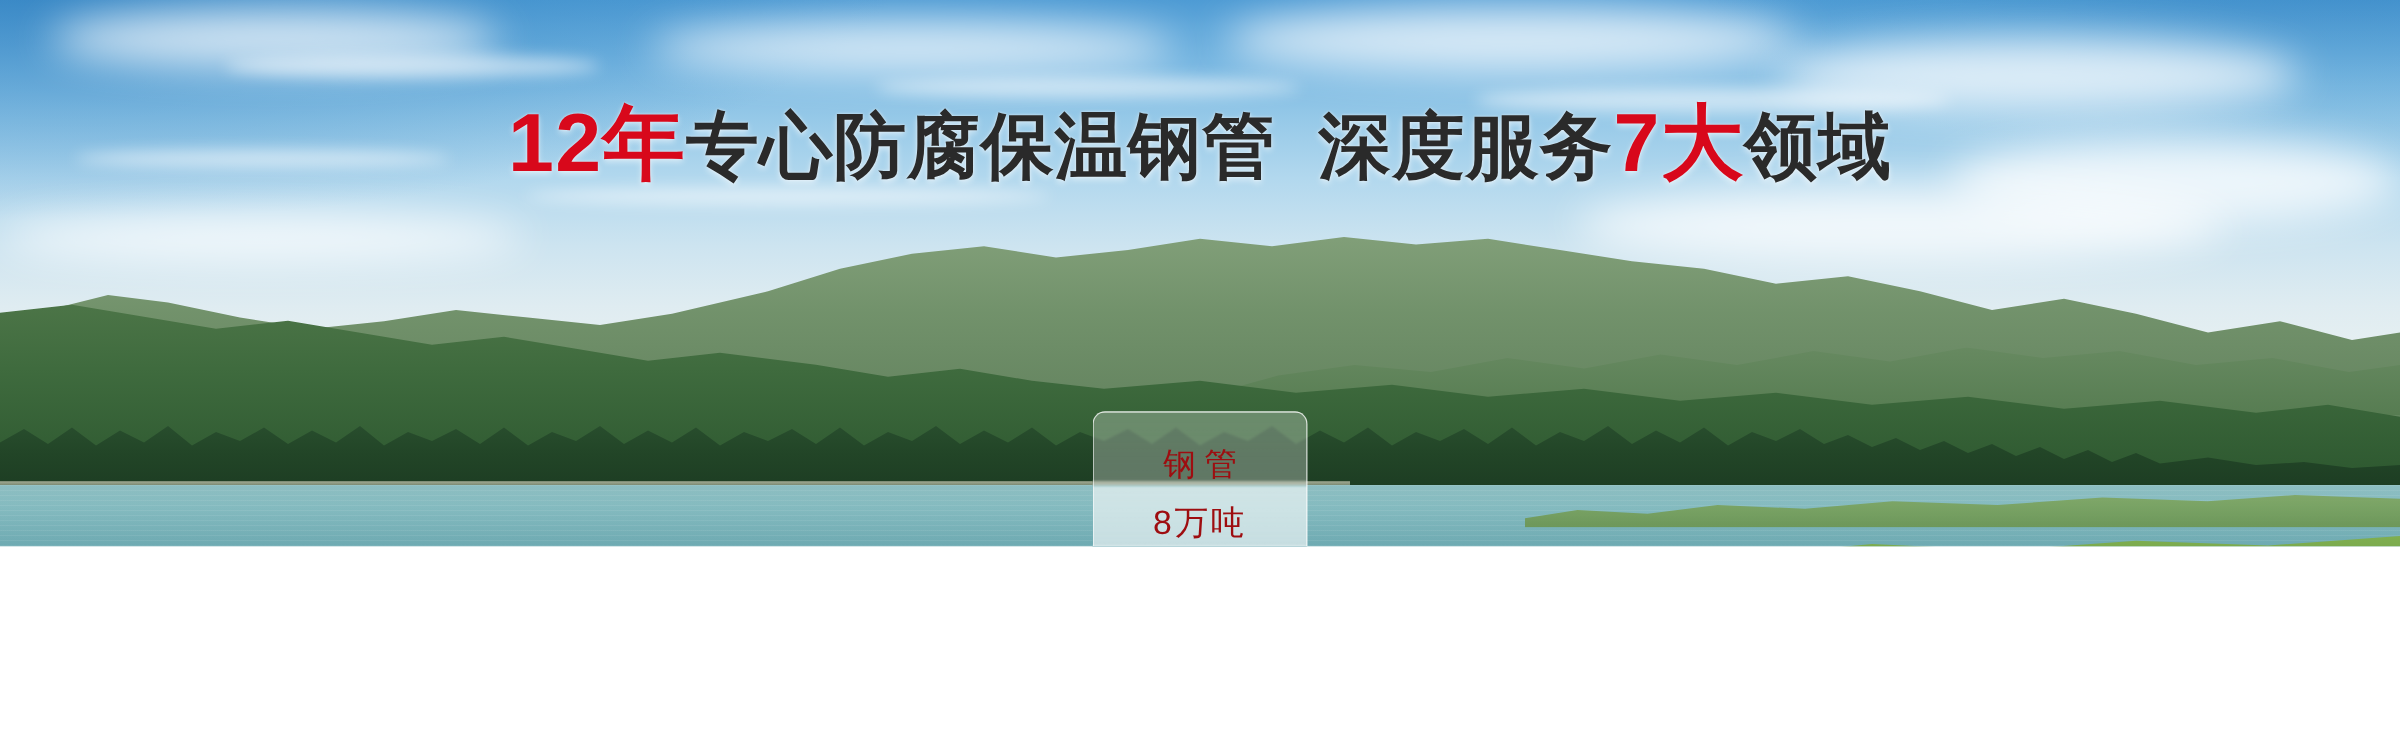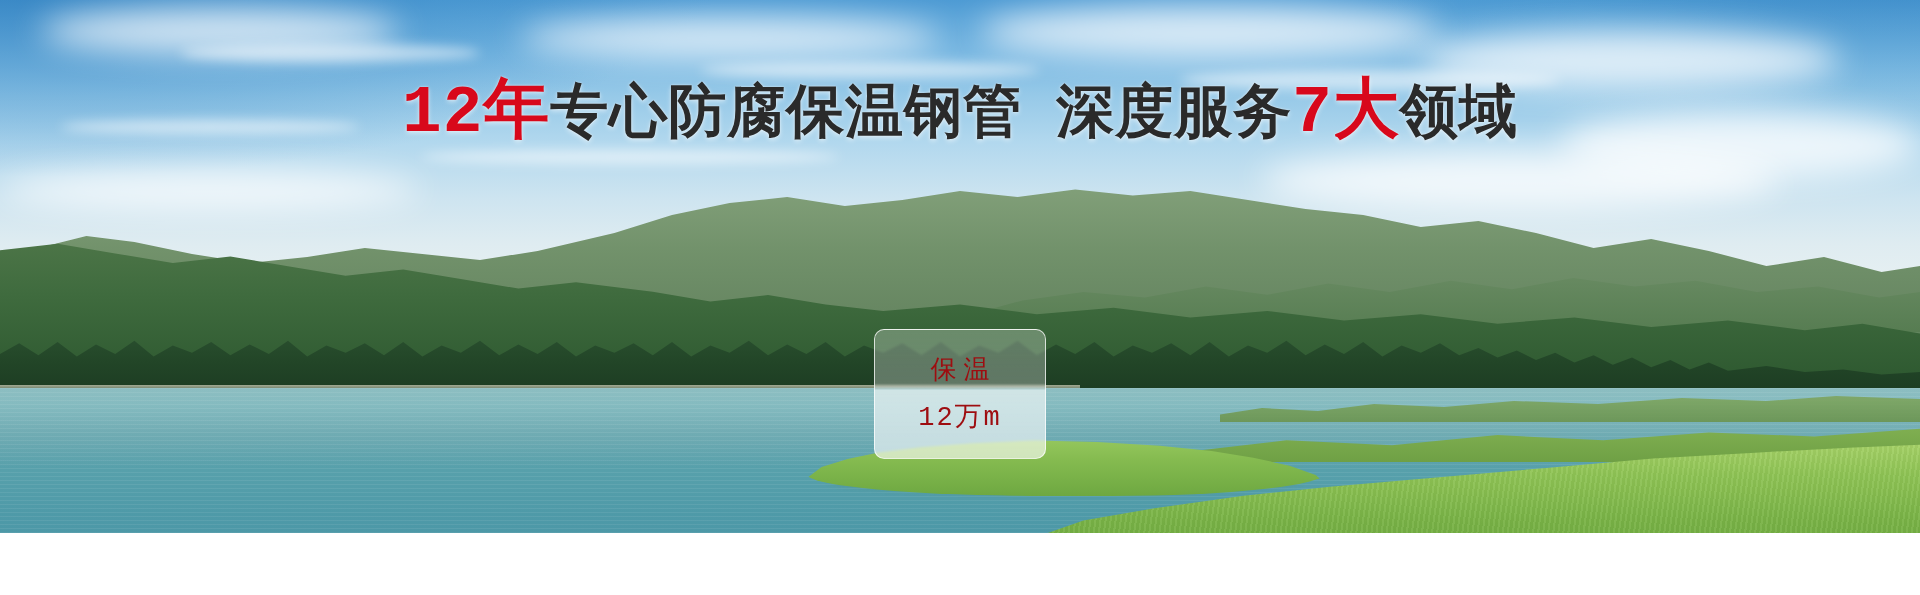"12年专心防腐保温钢管 深度服务7大领域" #banner { font-family: Liberation Mono, monospace -> Liberation Sans, sans-serif; height: 533px -> 437px }
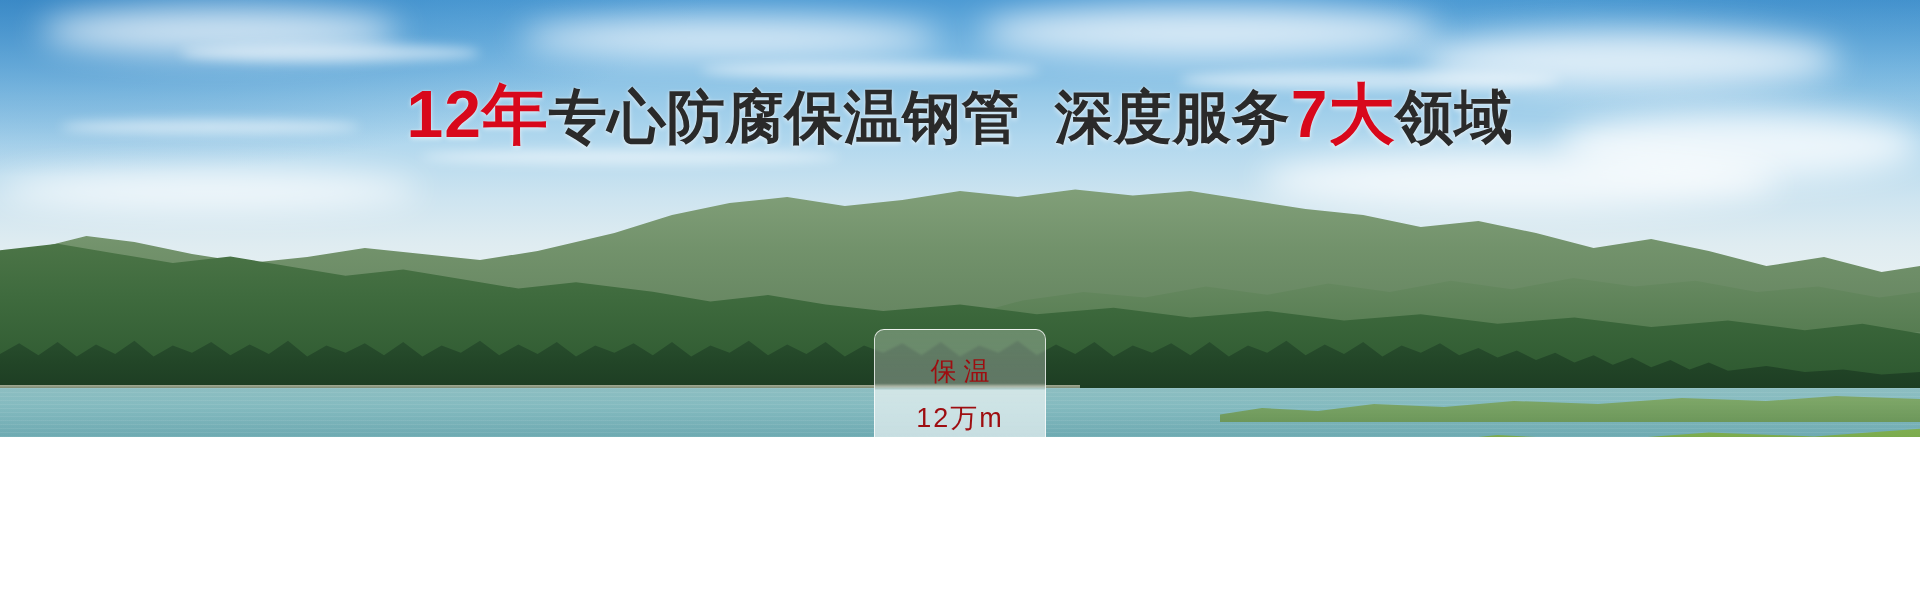"钢管" div.card { html: none -> <div> <div>钢管</div> <div> <span>8万吨</span> </div> </div> }
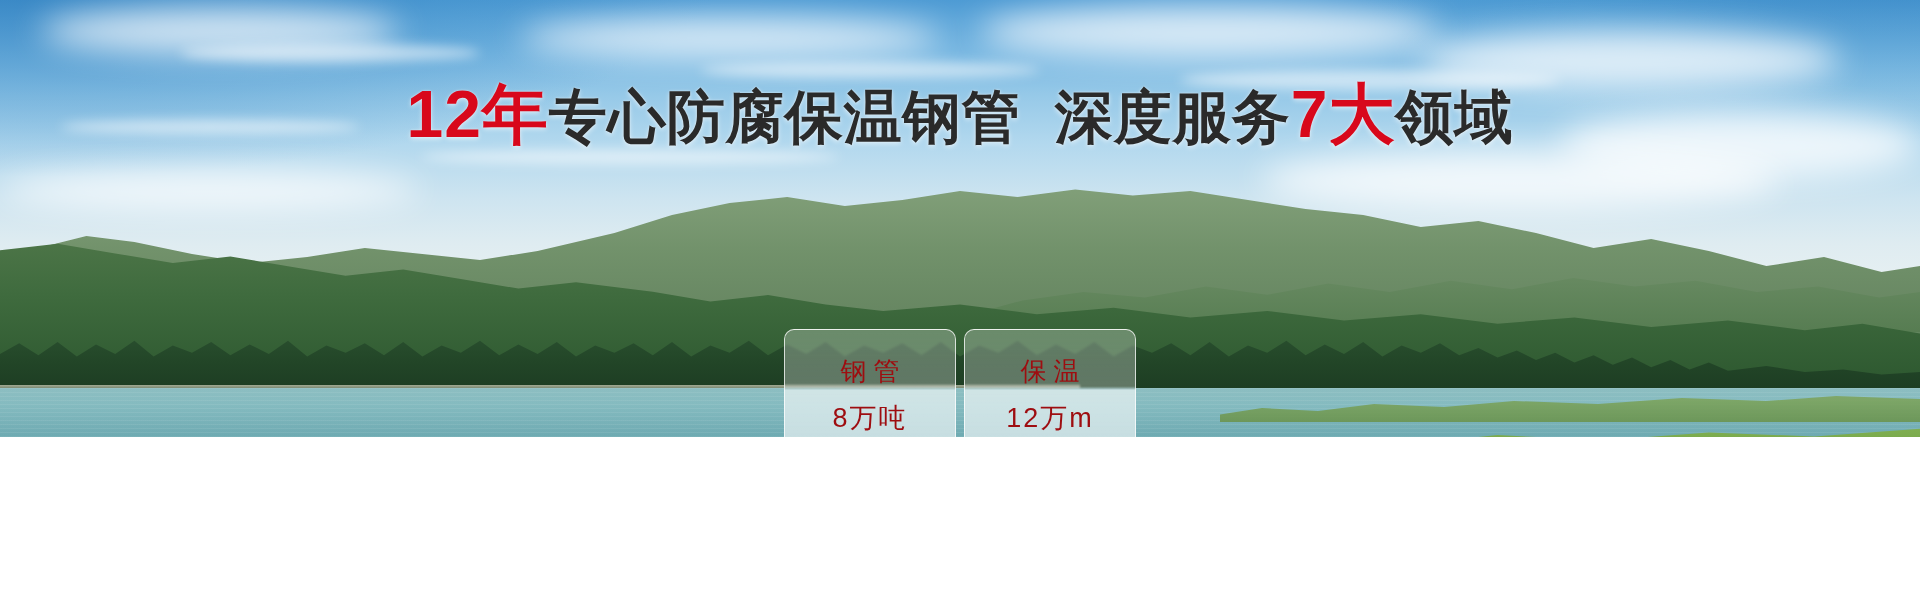"保温" div.card { html: <div> <div>保温</div> <div> <span>12万m</span> </div> </div> -> none }
